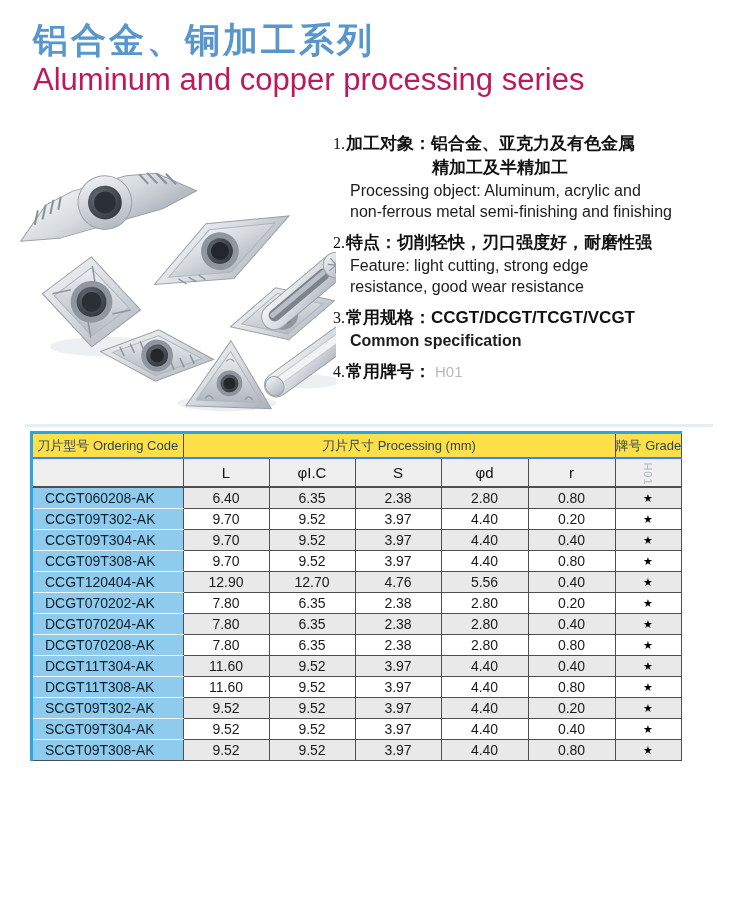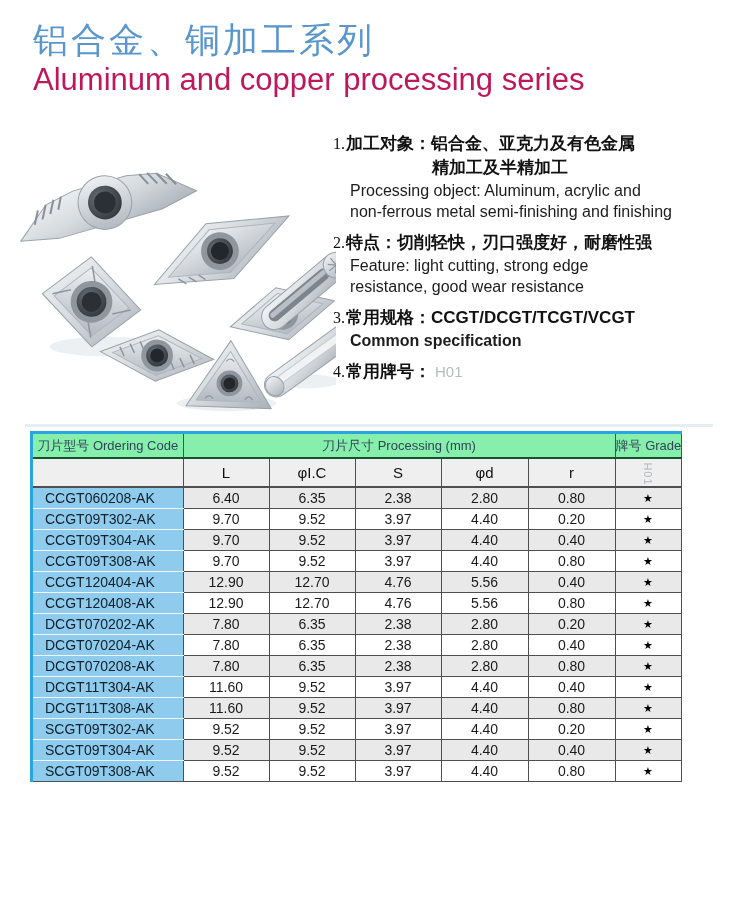"铝合金、铜加工系列" .title-zh { font-weight: 400 -> 700 }
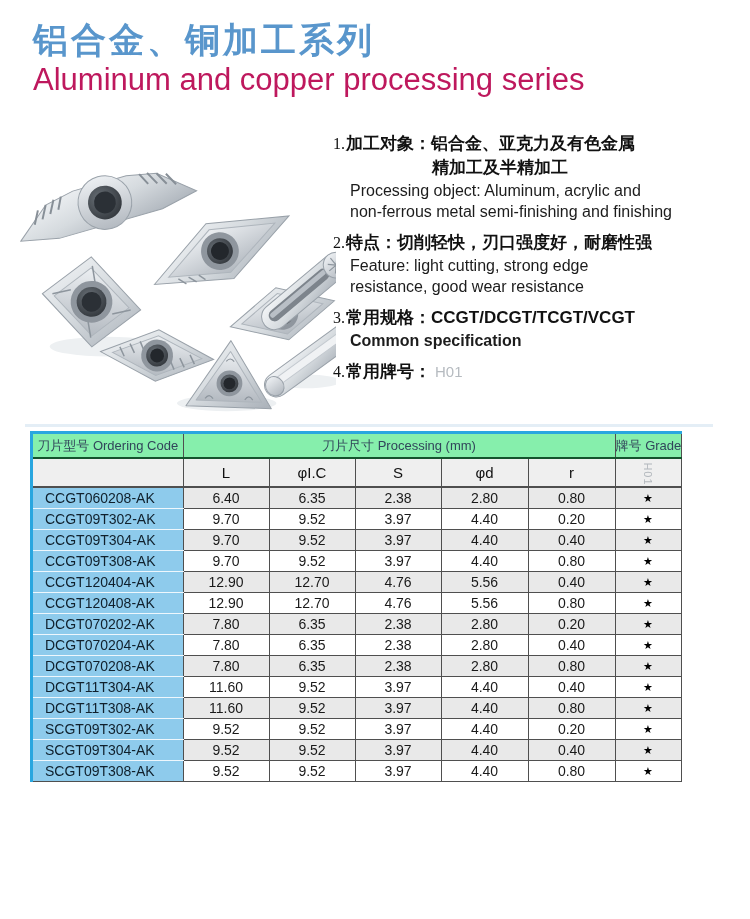"刀片型号 Ordering Code" tr.h1 th { background: #86efac -> #fde047; border-bottom: 2px solid #14532d -> 2px solid #3b82f6 }
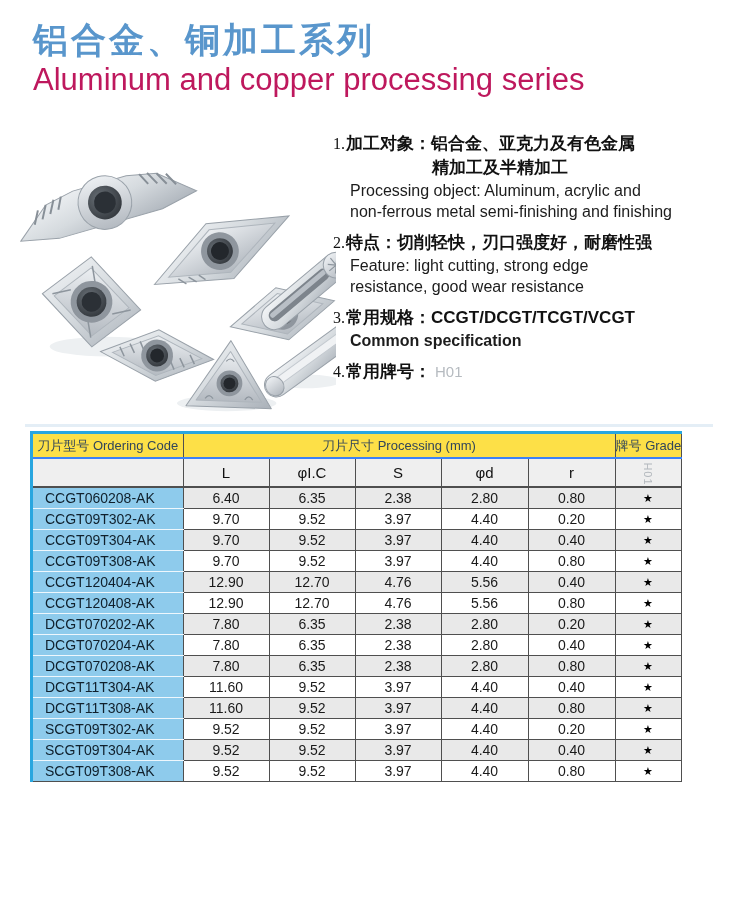"CCGT120408-AK" tr { html: <tr> <td>CCGT120408-AK</td> <td>12.90</td> <td>12.70</td> <td>4.76</td> <td>5.56</td> <td>0.80</td> <td>★</td> </tr> -> none }
